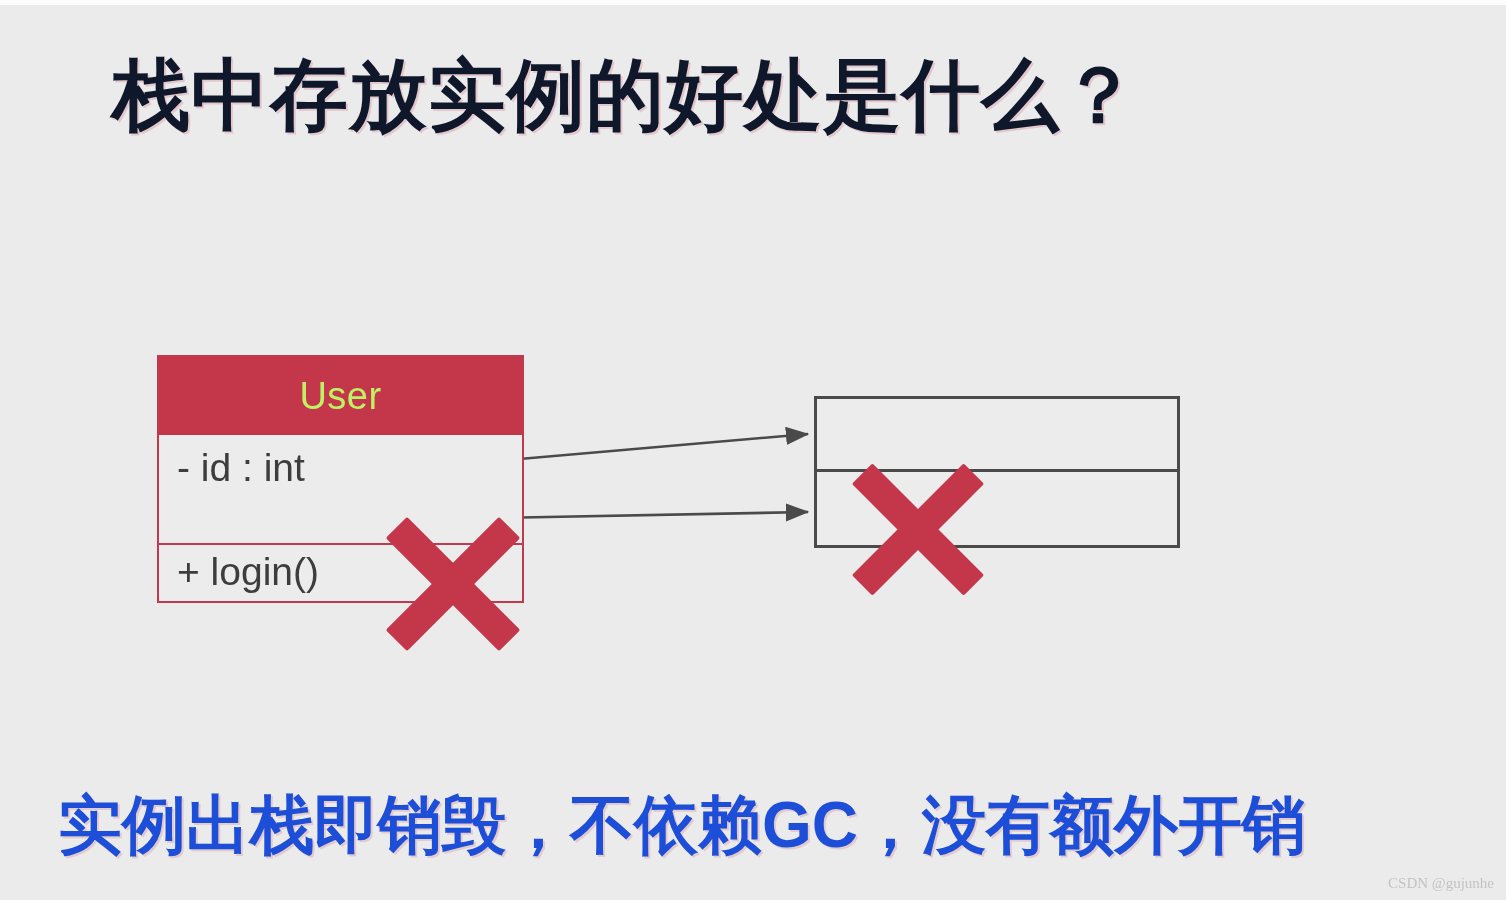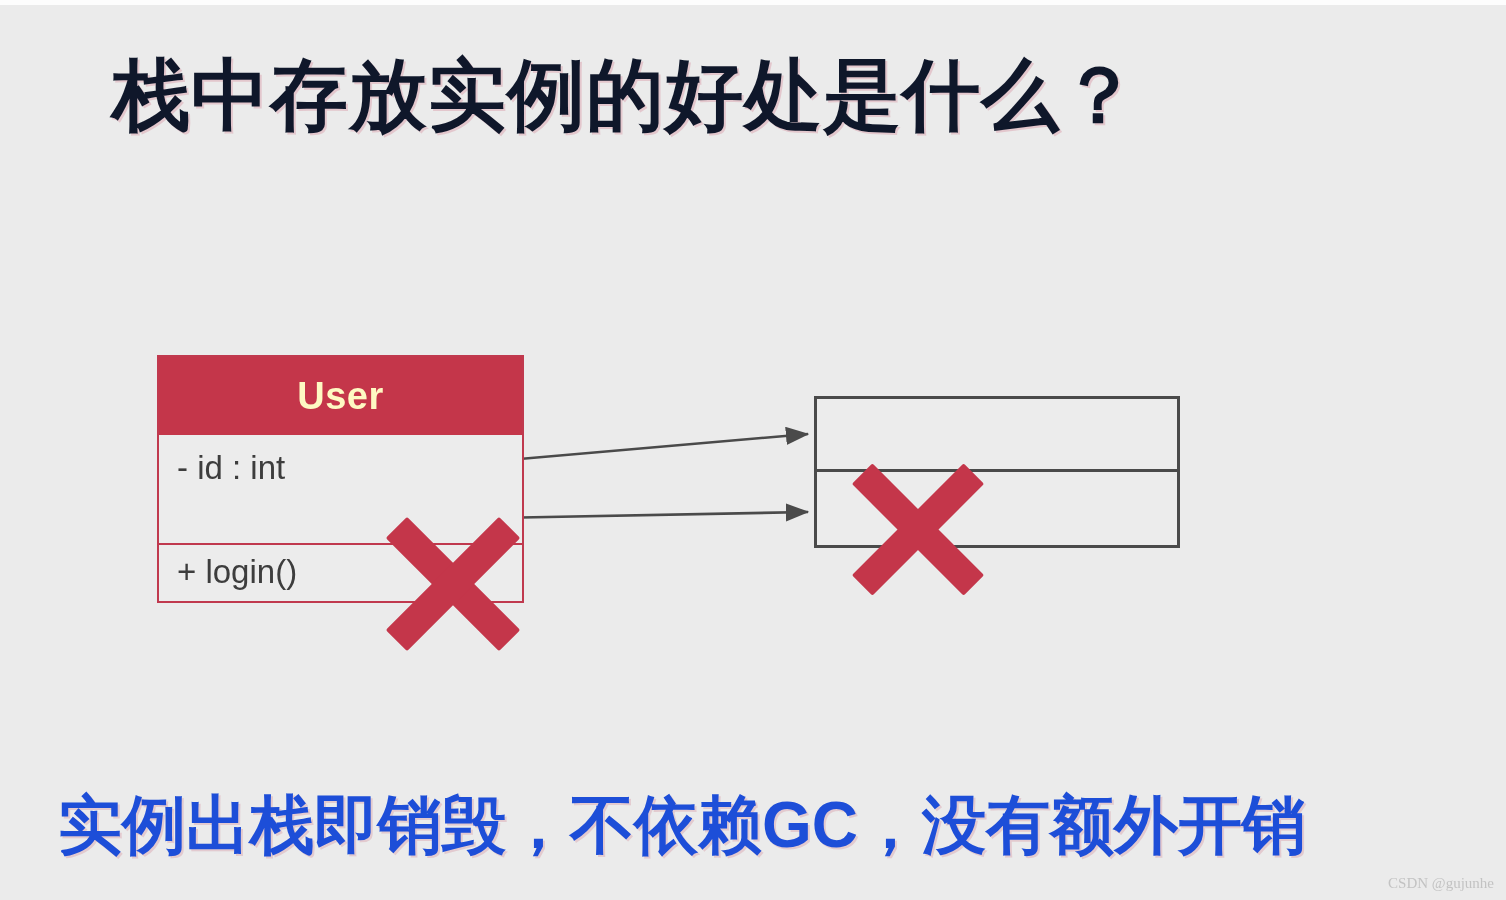"User" .uml-header-text { color: #fef9c3 -> #bef264; font-weight: bold -> normal }
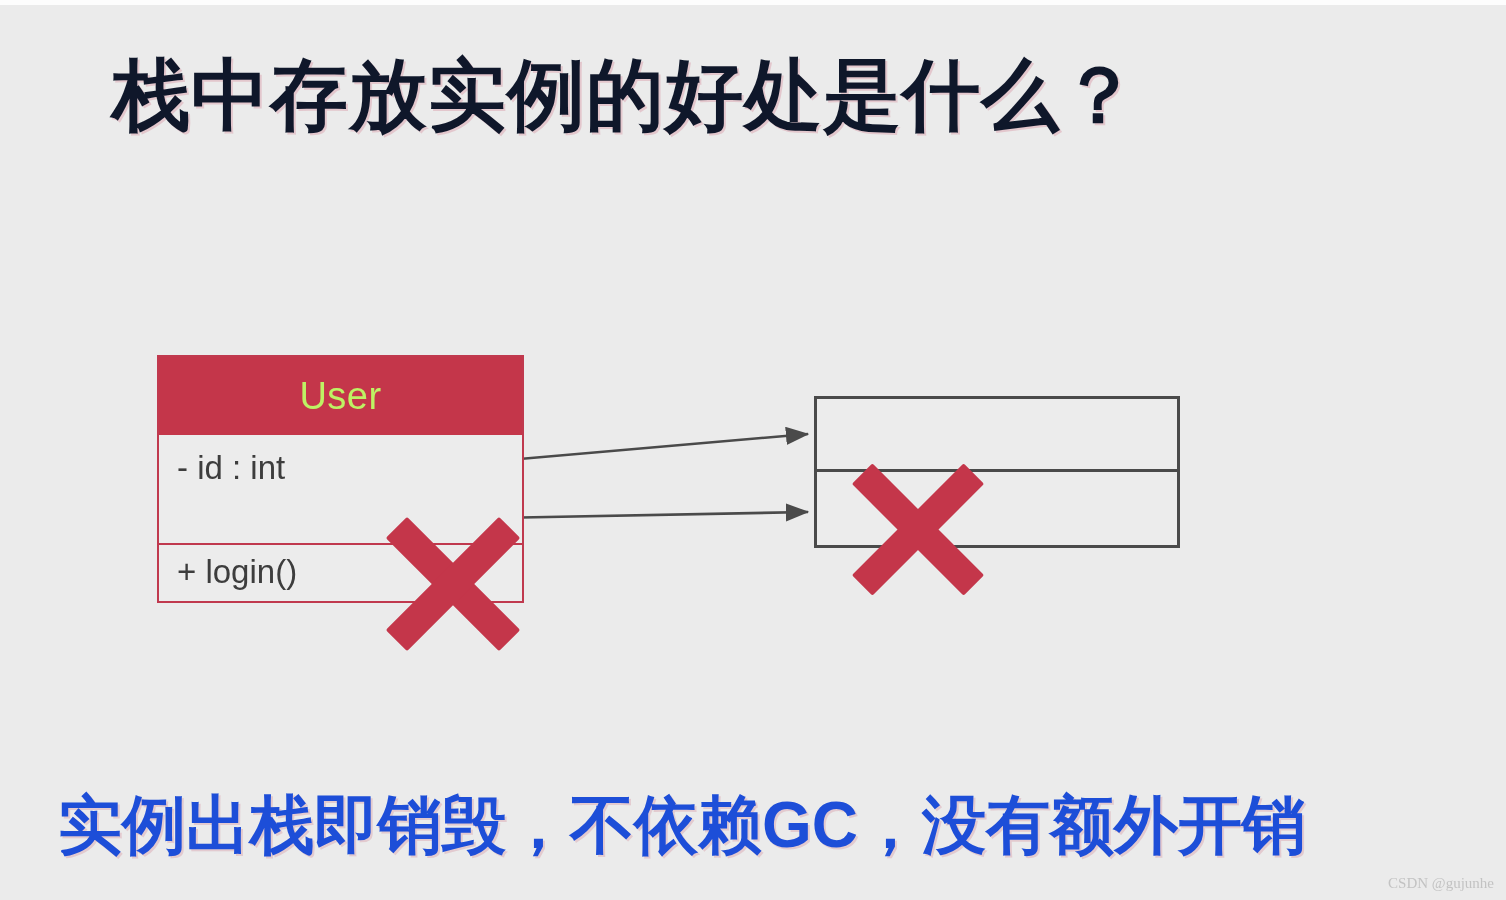"- id : int" .uml-row { font-size: 33px -> 39px }
